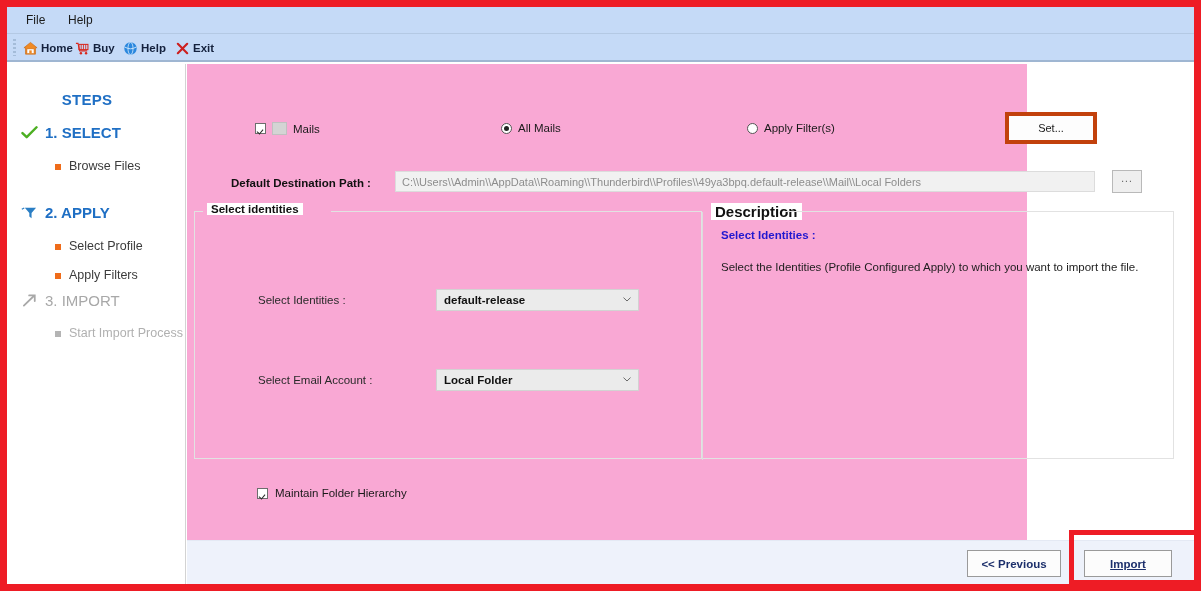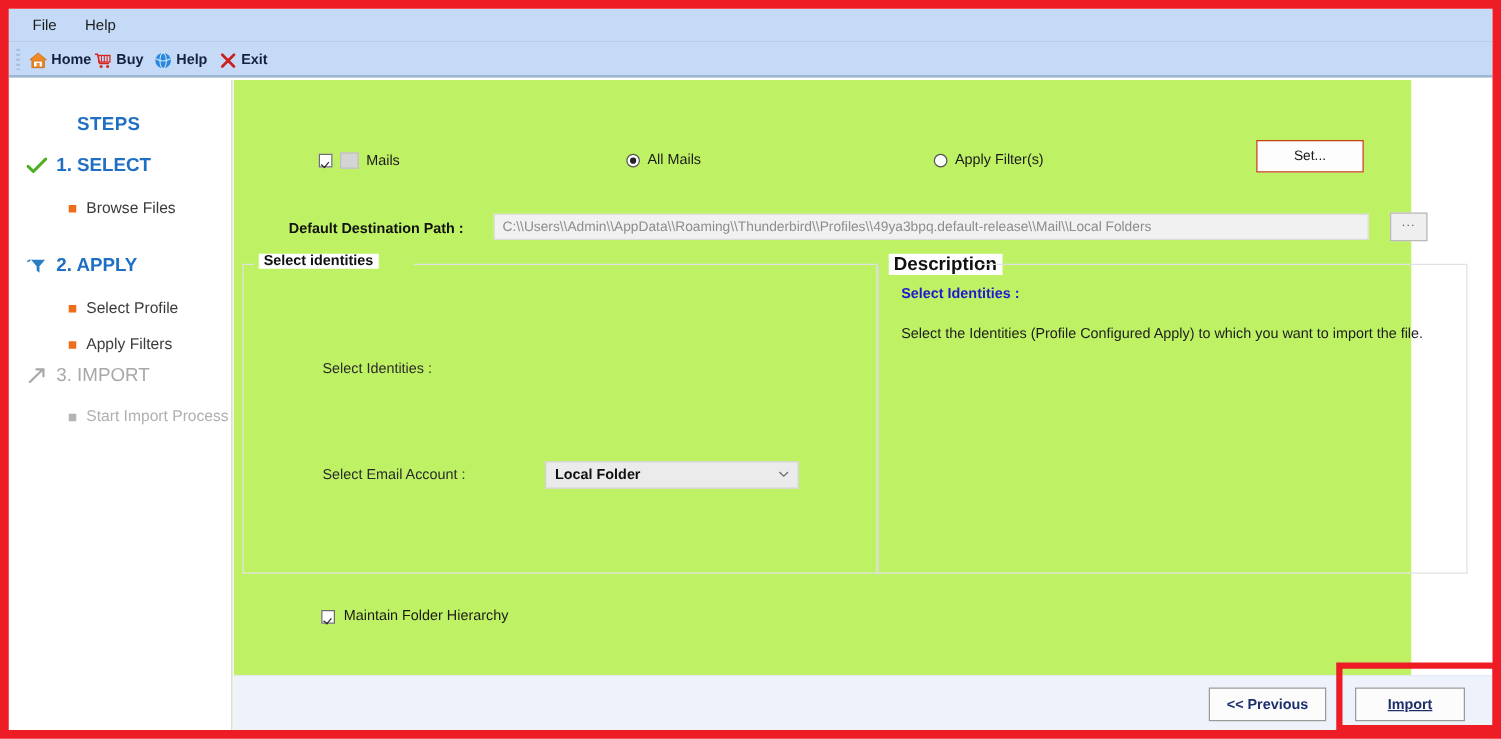"Mails" #main { background: #bef264 -> #f9a8d4; width: 942px -> 840px }
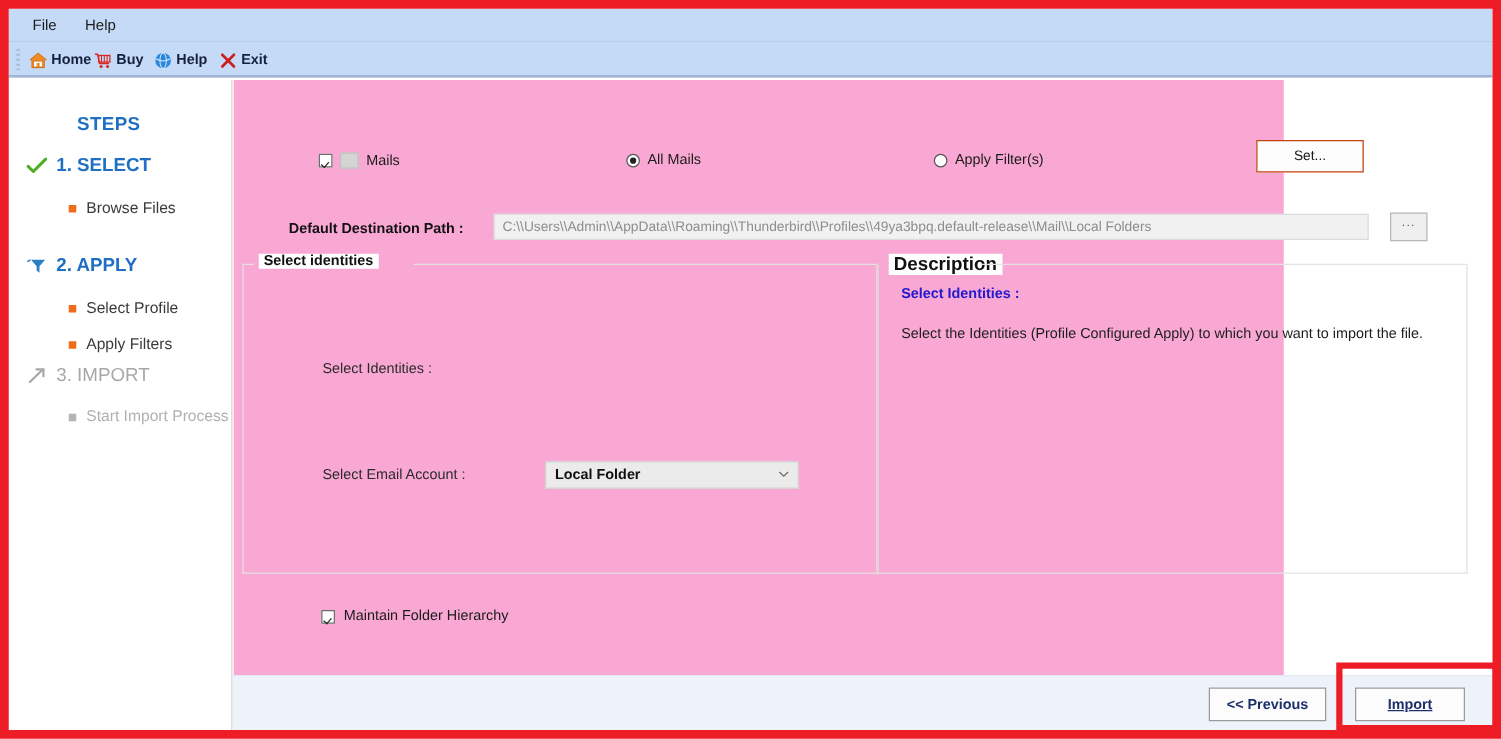"Set..." #btn-set { border: 1px solid #c2410c -> 4px solid #c2410c }
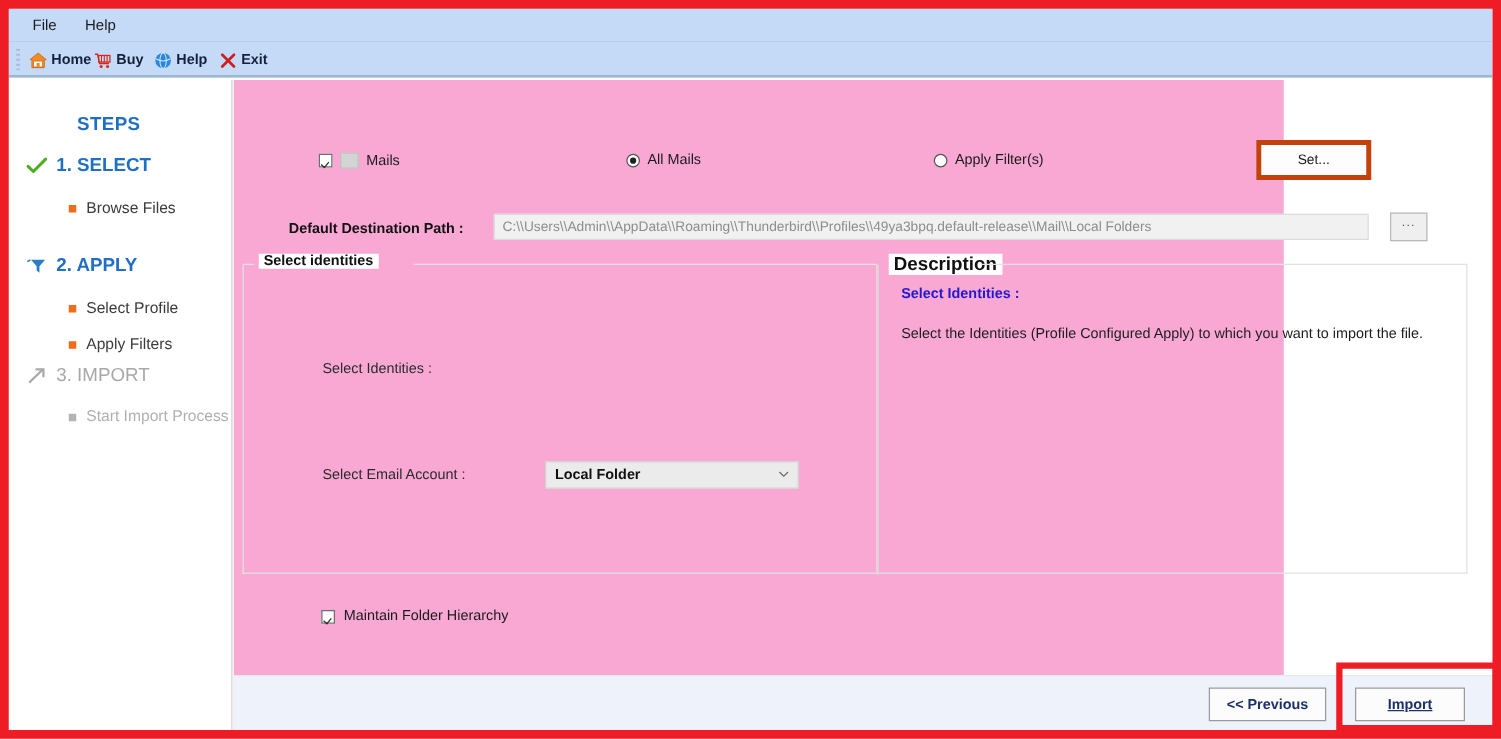"default-release" span.combo { html: none -> <span> <span>default-release</span> <span> <svg> <path></path> </svg> </span> </span> }
